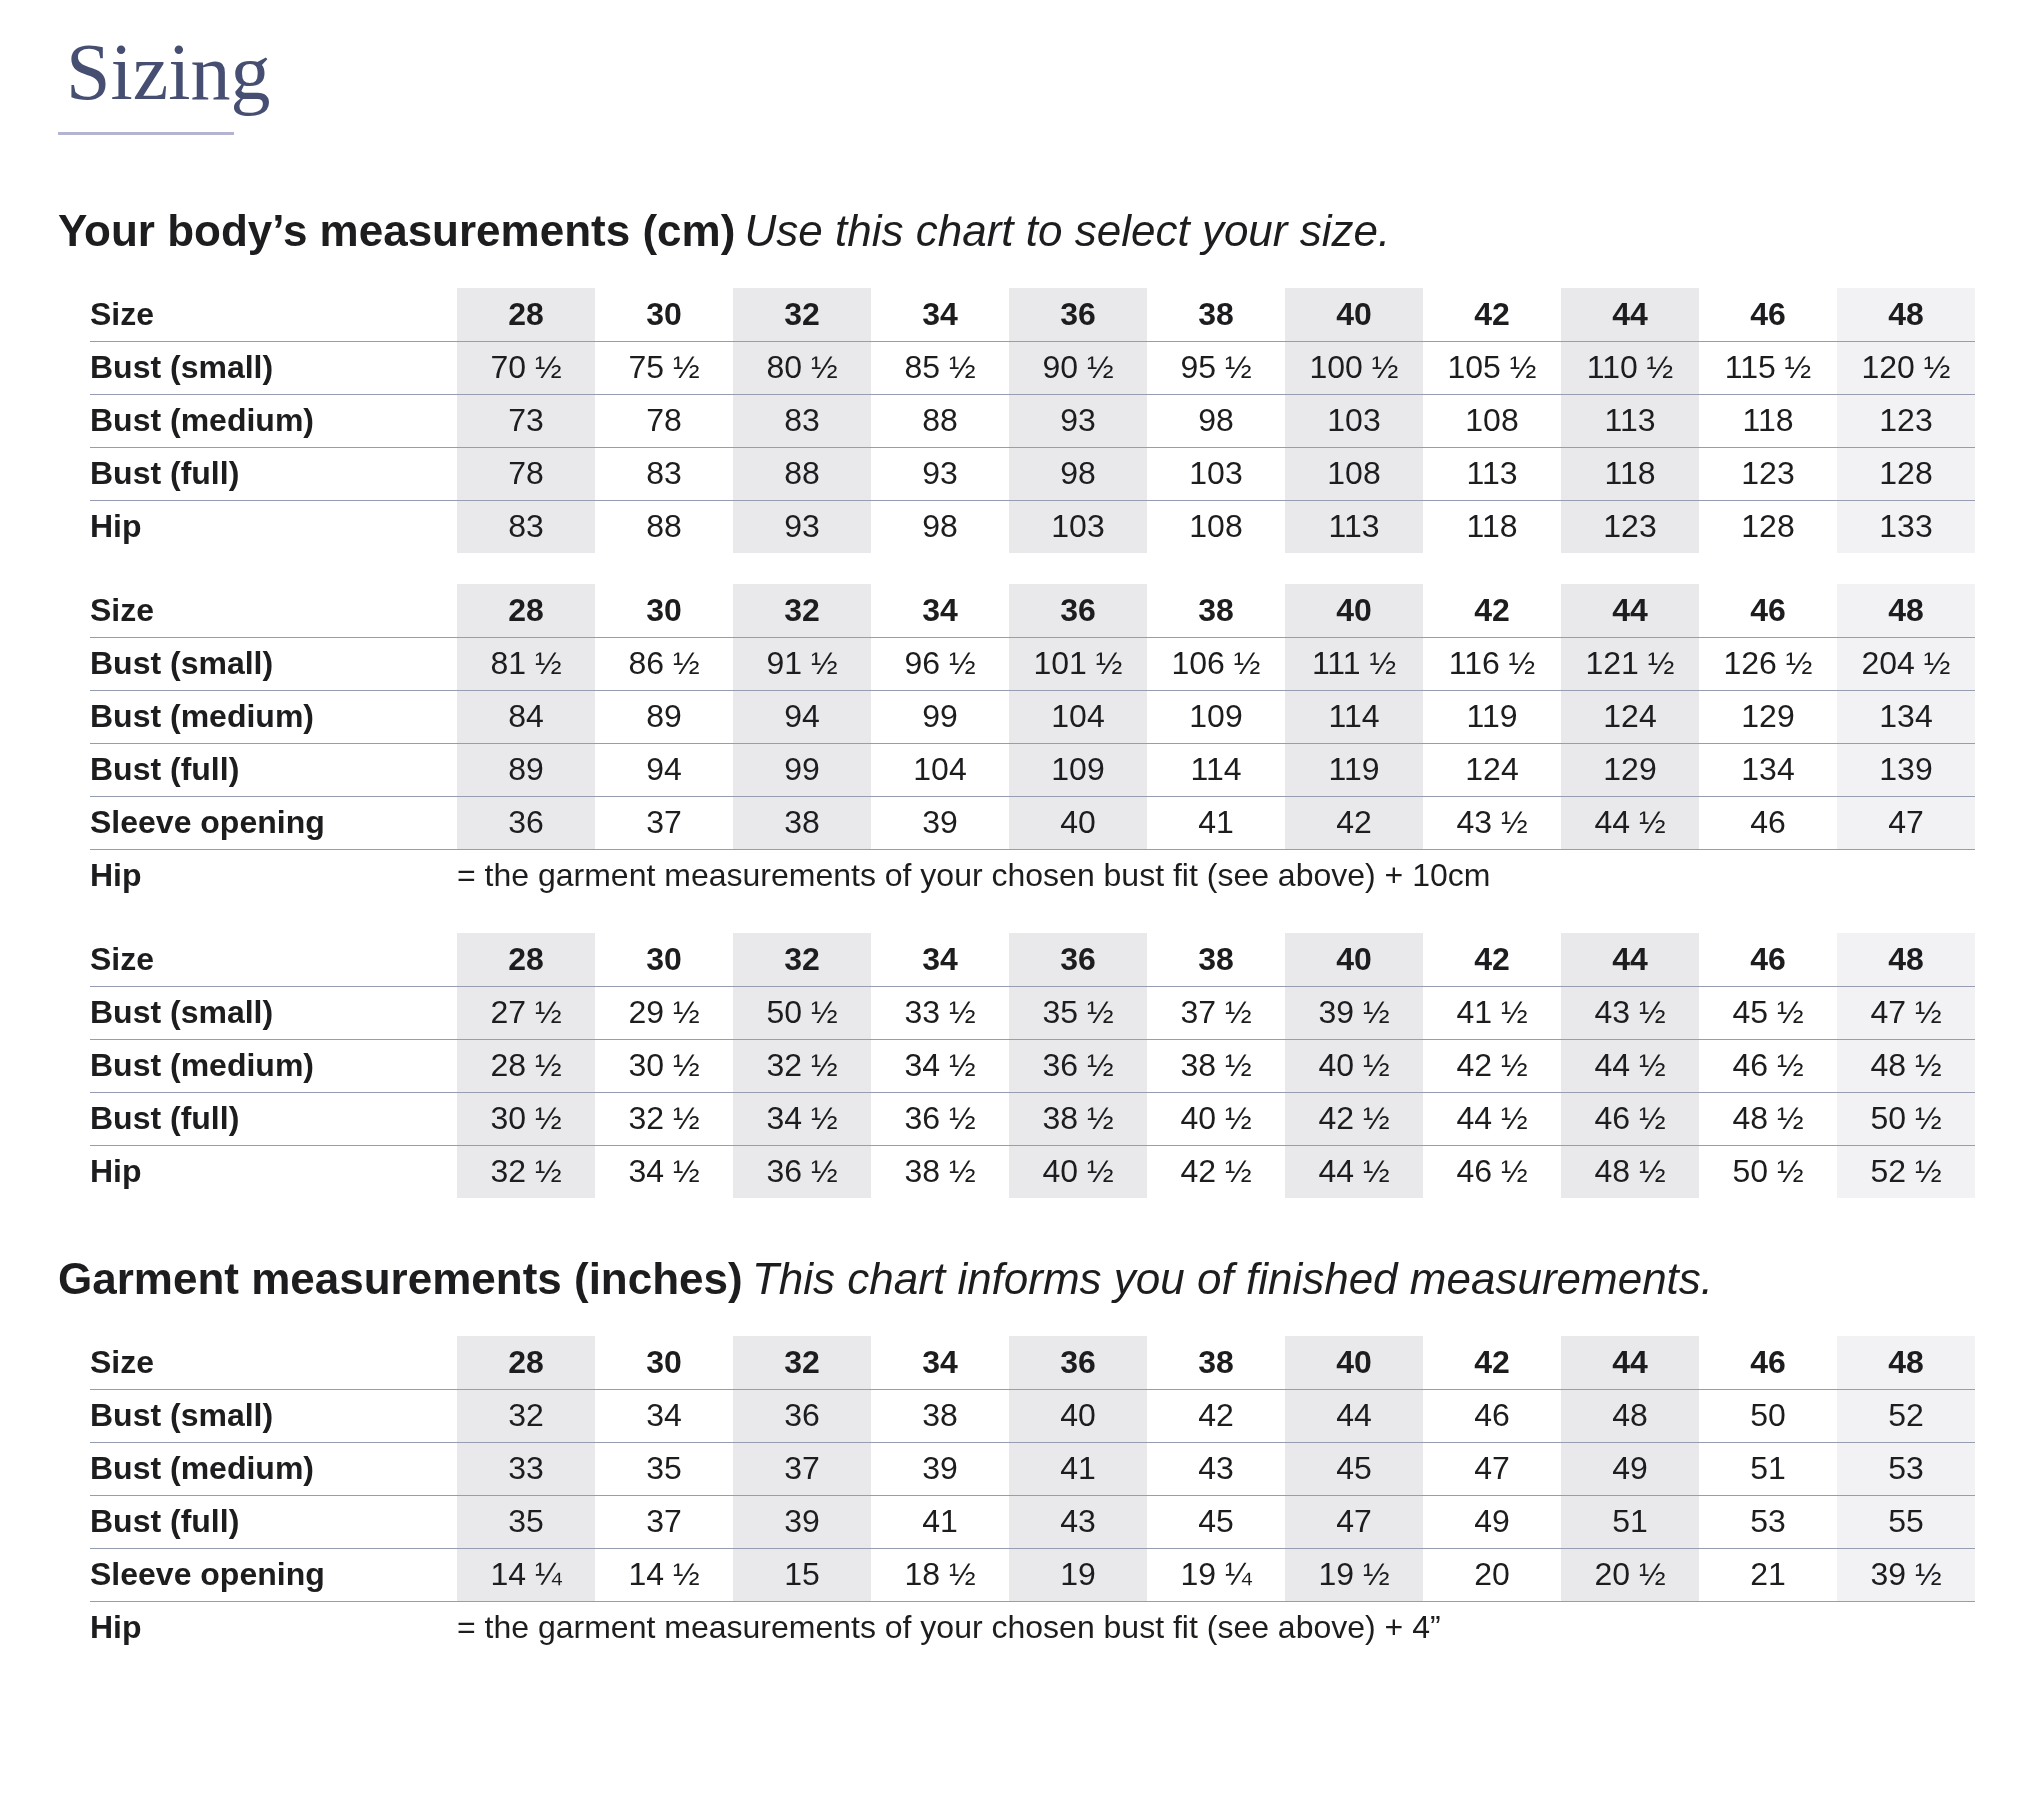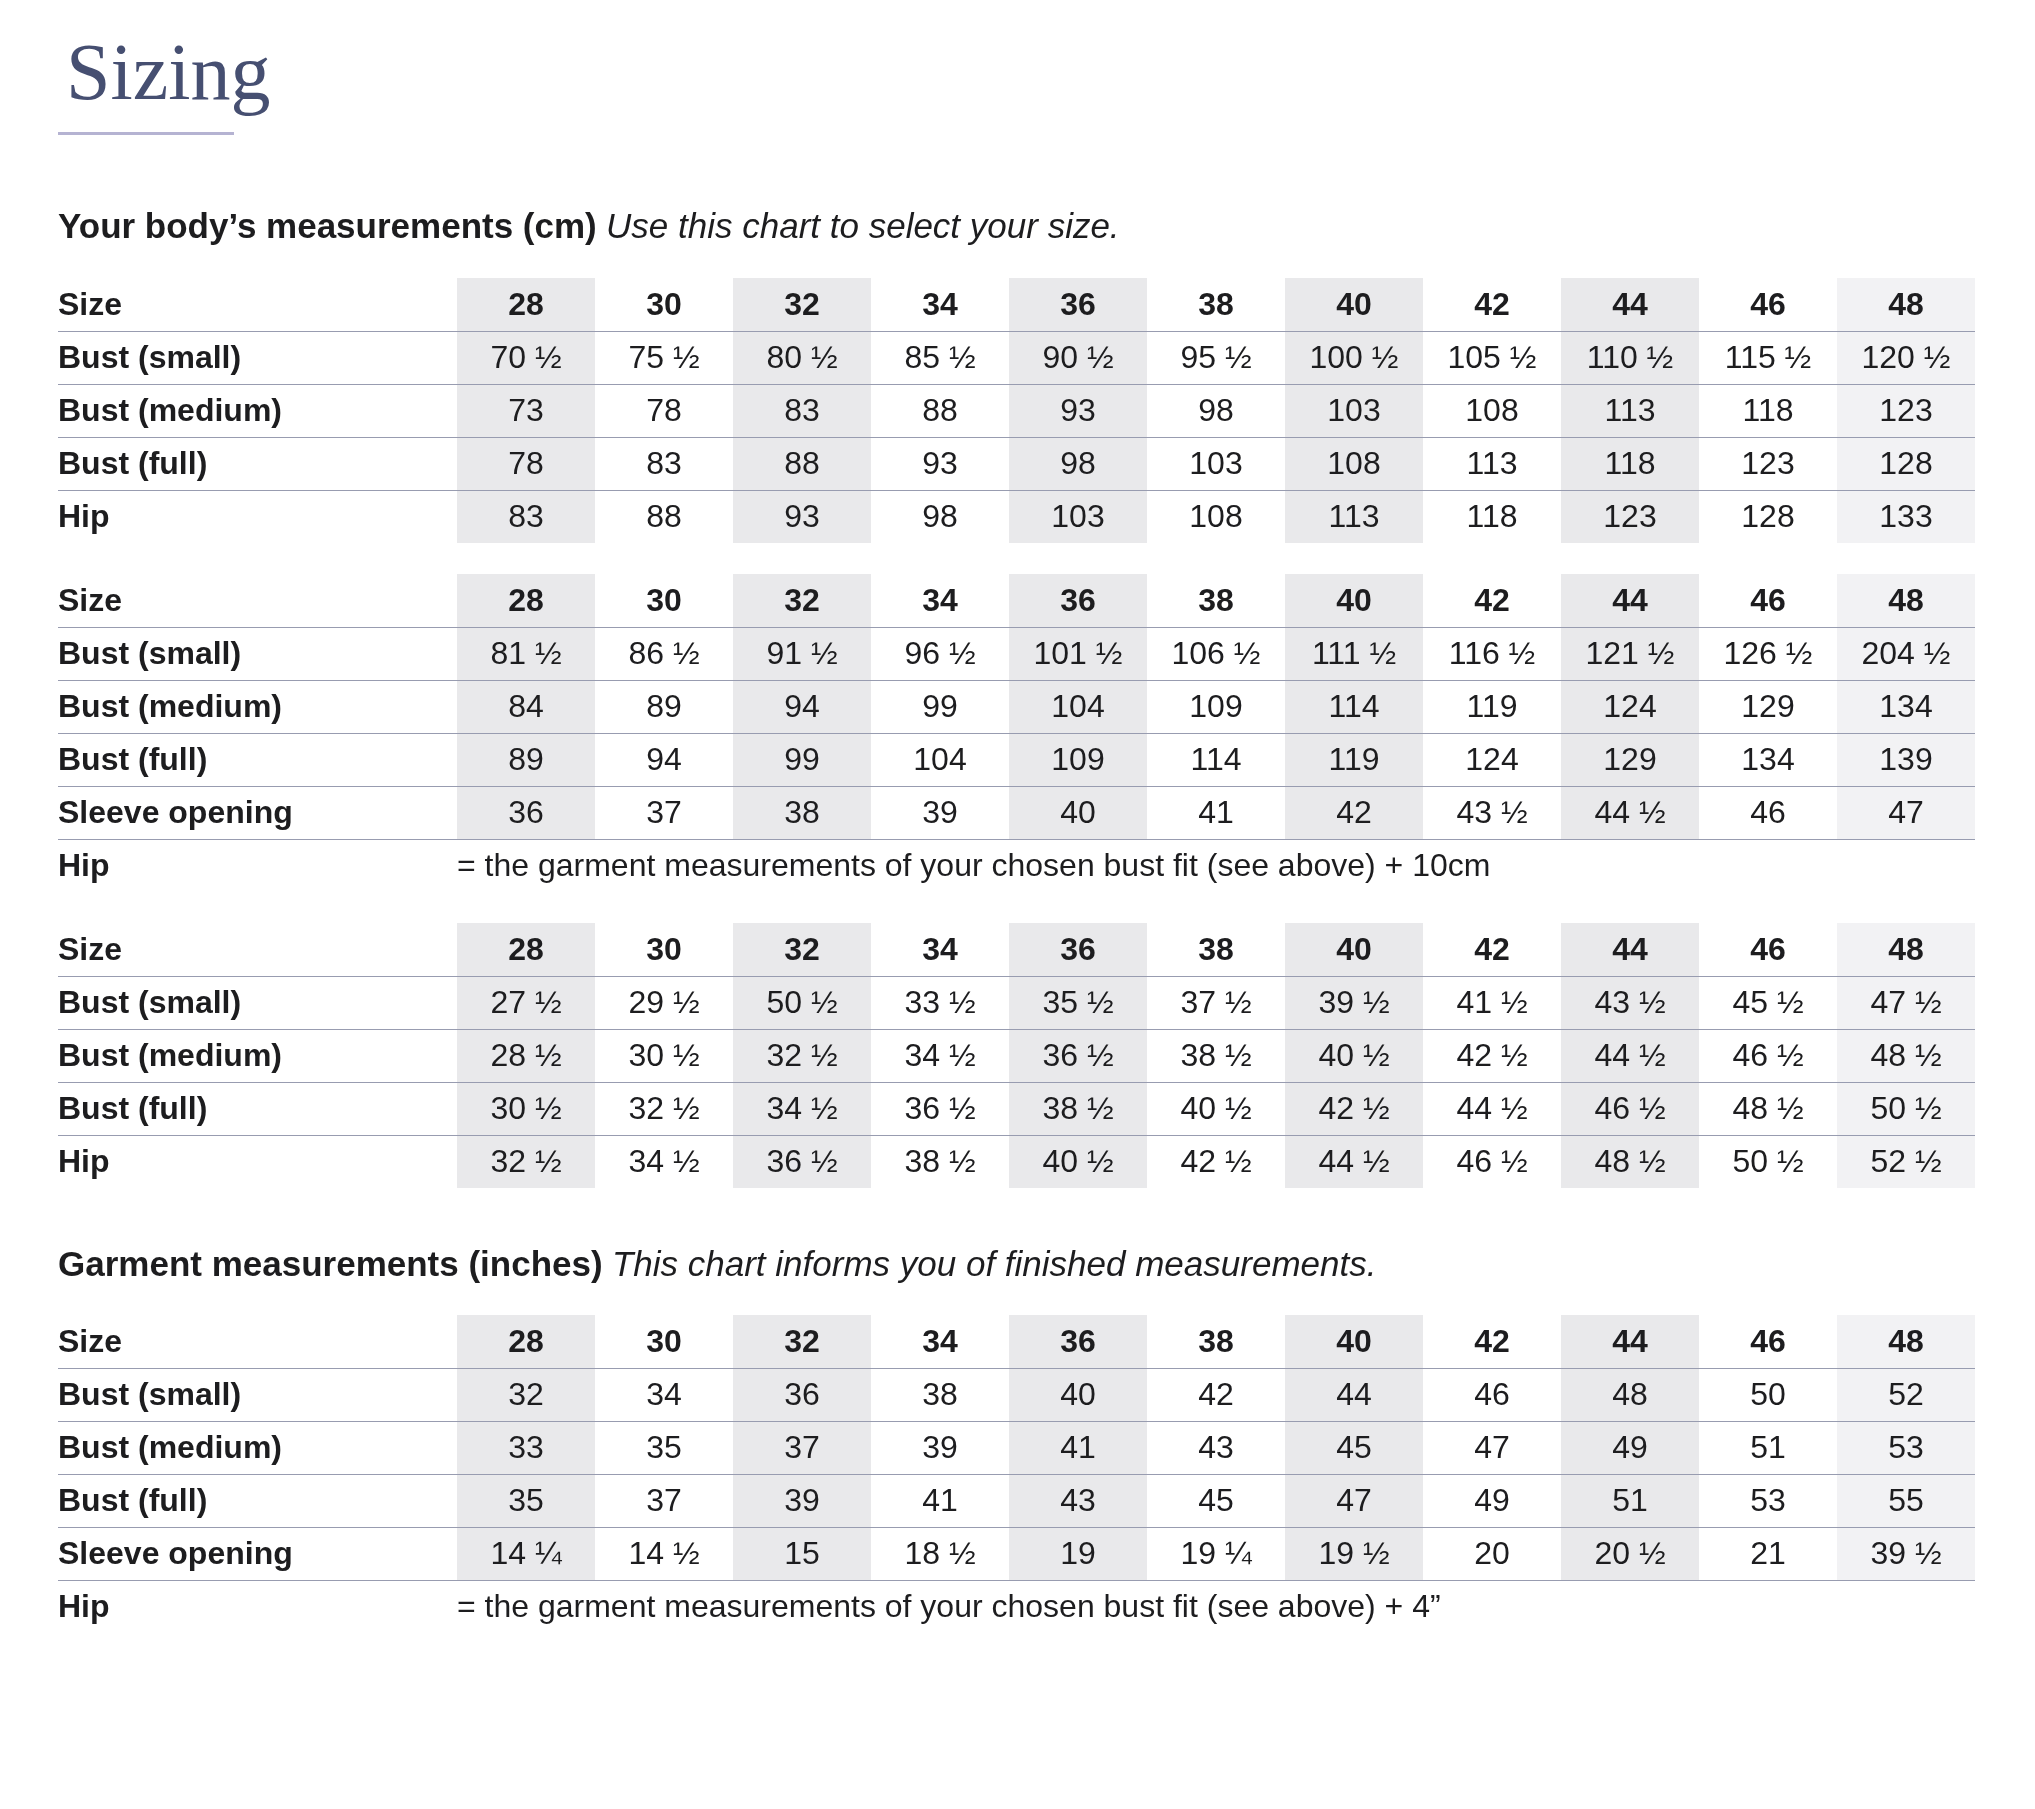"Your body’s measurements (cm) Use" .sec-head { font-size: 35px -> 44px }
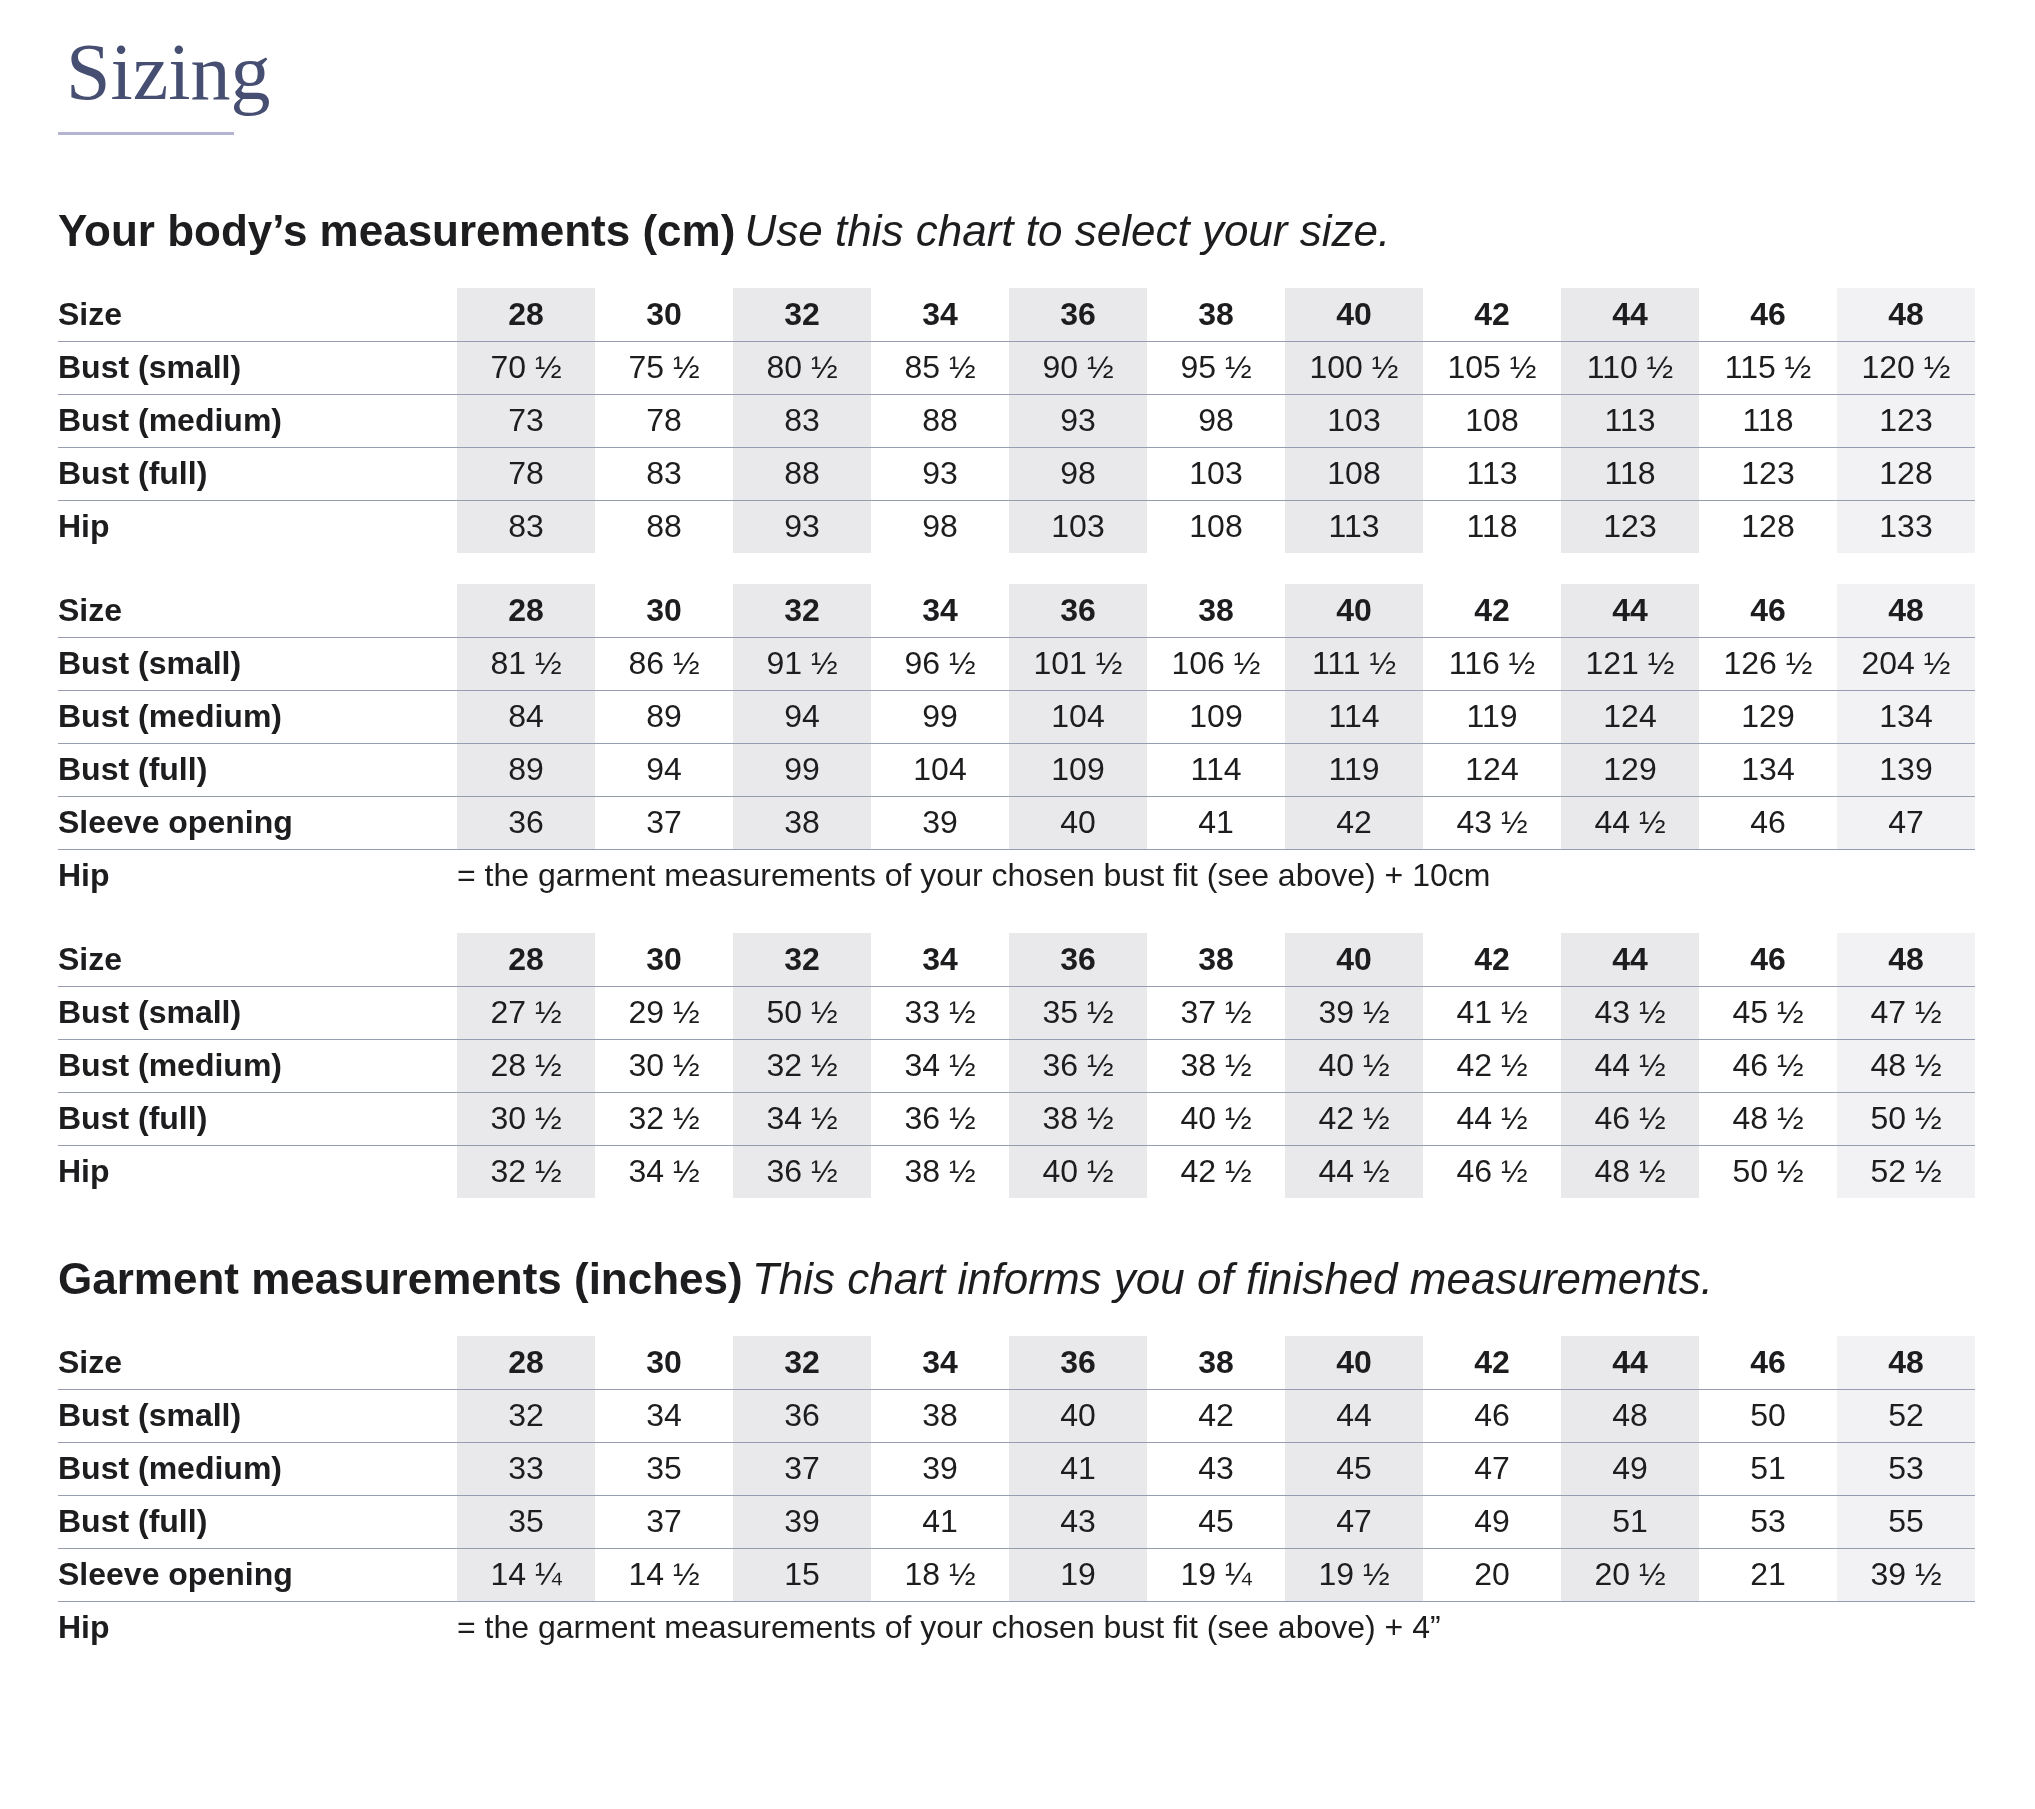"Size" .cell.lab { margin-left: none -> 32px }
